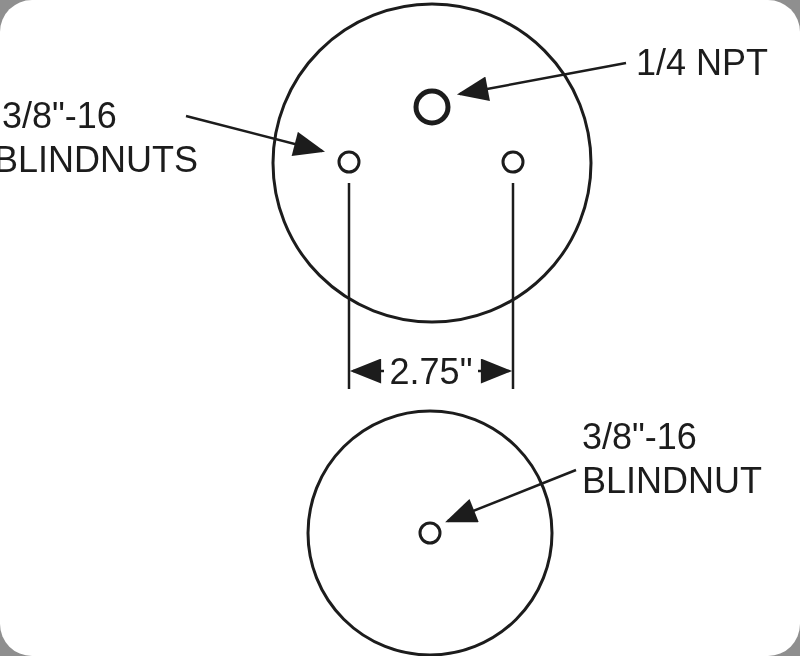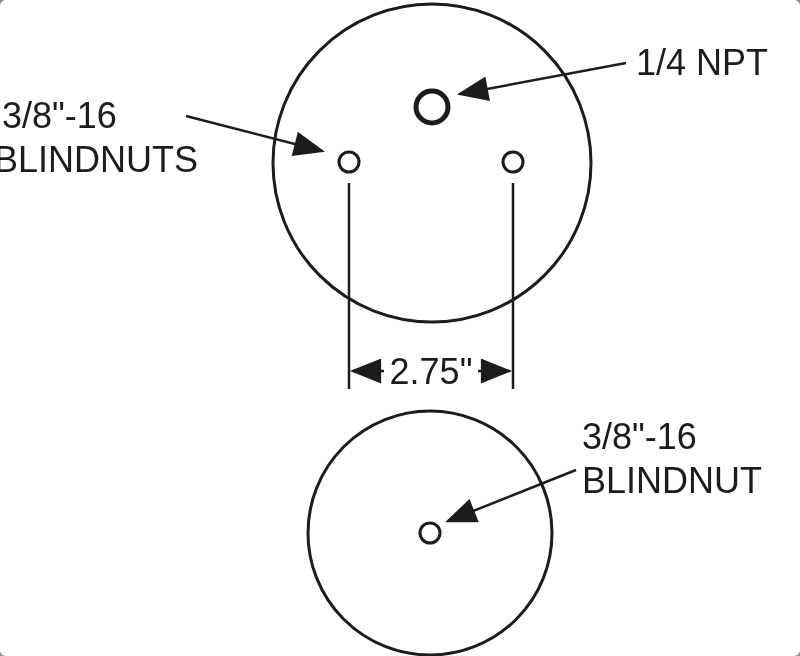"1/4 NPT" .stage { border-radius: 6px -> 32px }
